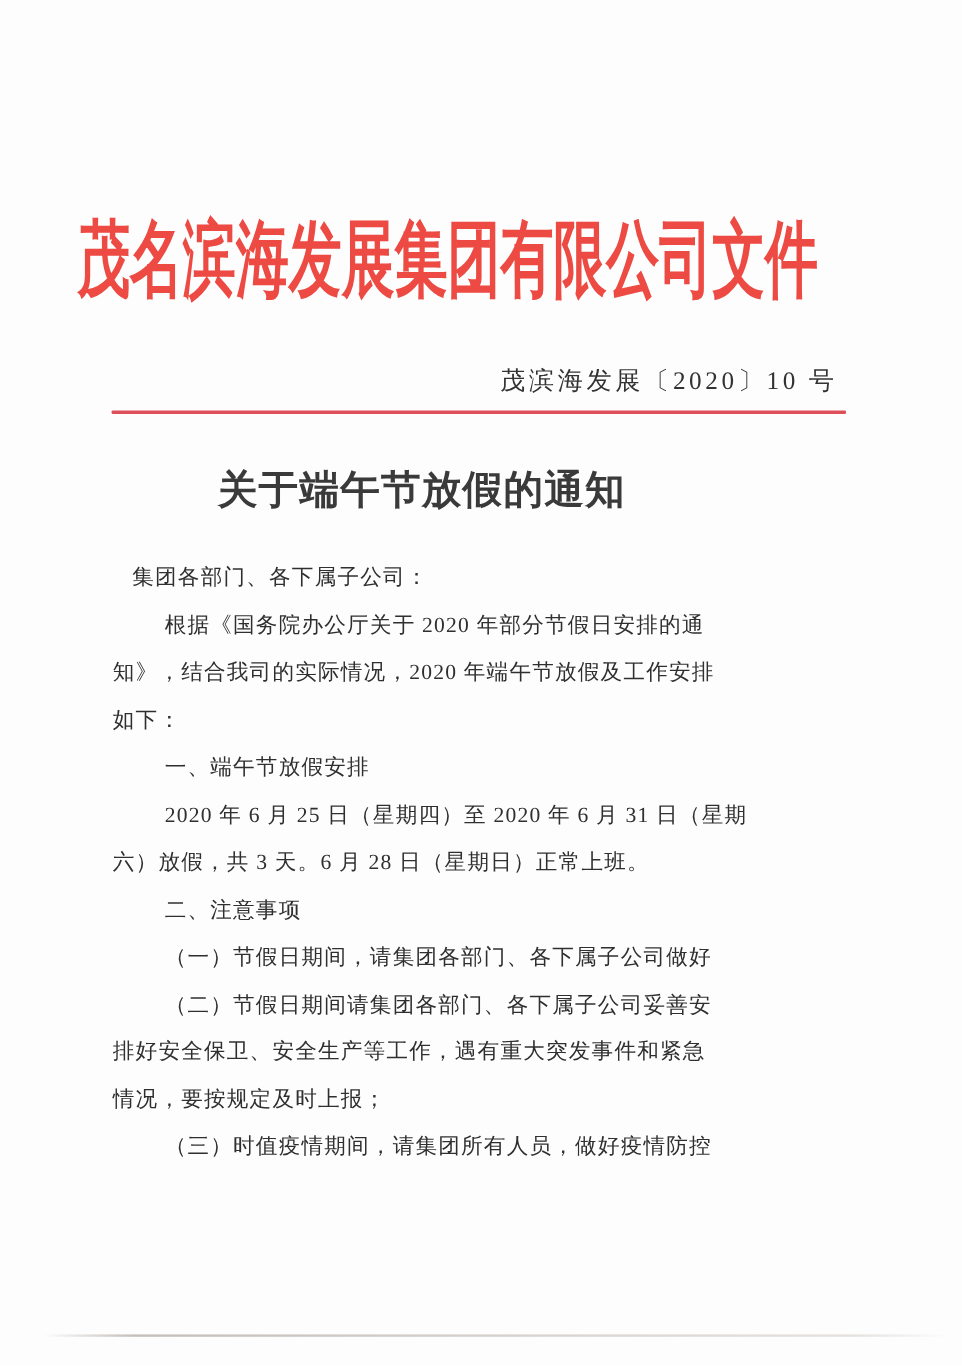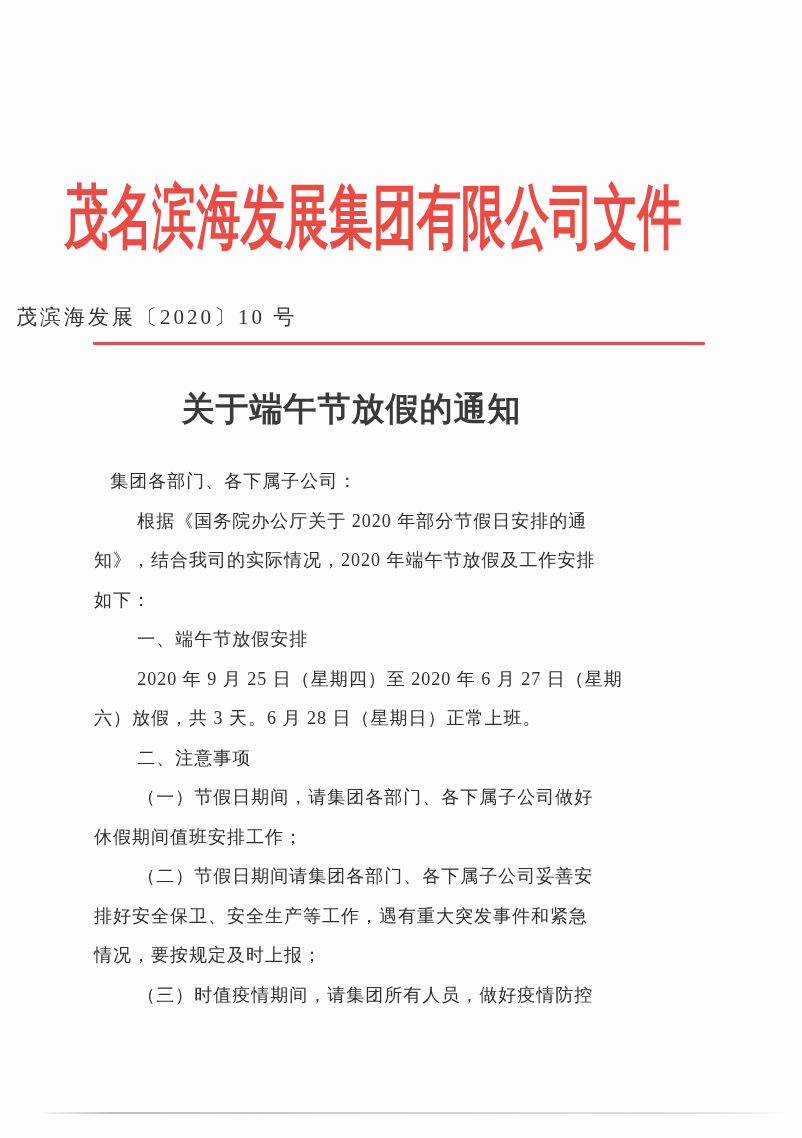"茂滨海发展〔2020〕10 号" .doc-number { padding-left: 16px -> none; text-align: left -> right }
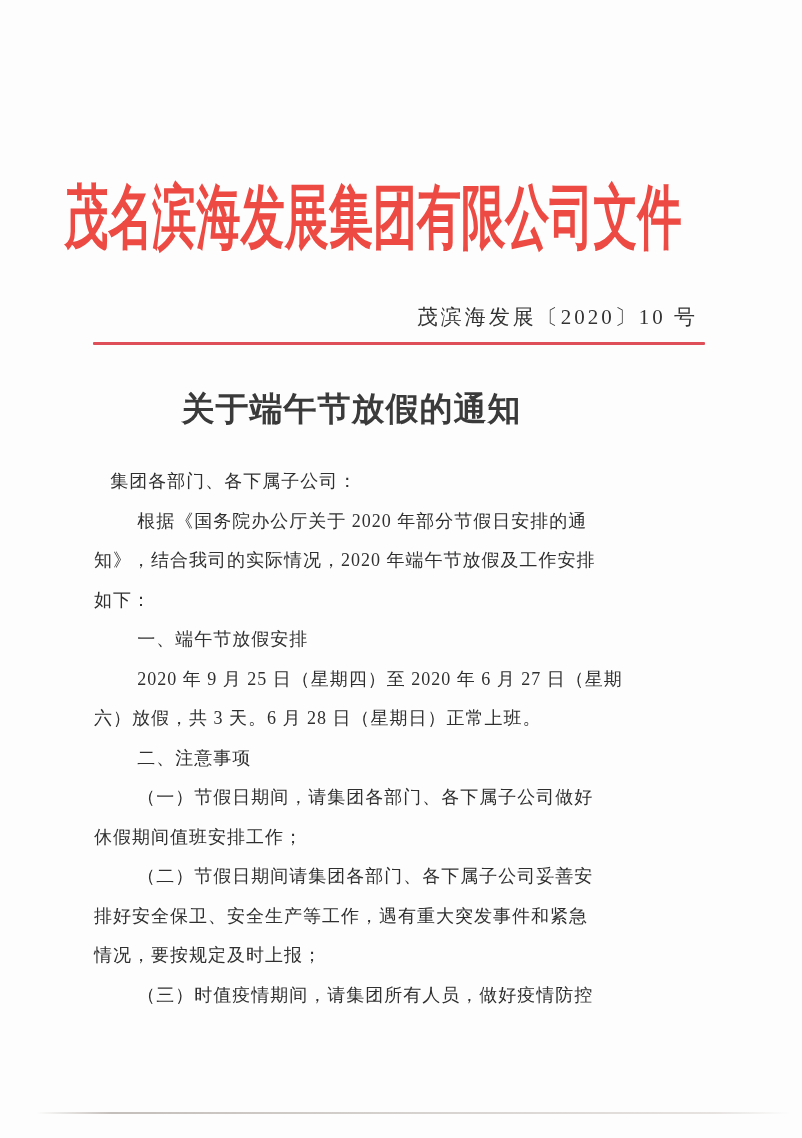"2020 年 9 月 25" div.body-line { text: 9 月 25 日（星期四）至 2020 年 6 月 27 -> 6 月 25 日（星期四）至 2020 年 6 月 31 }
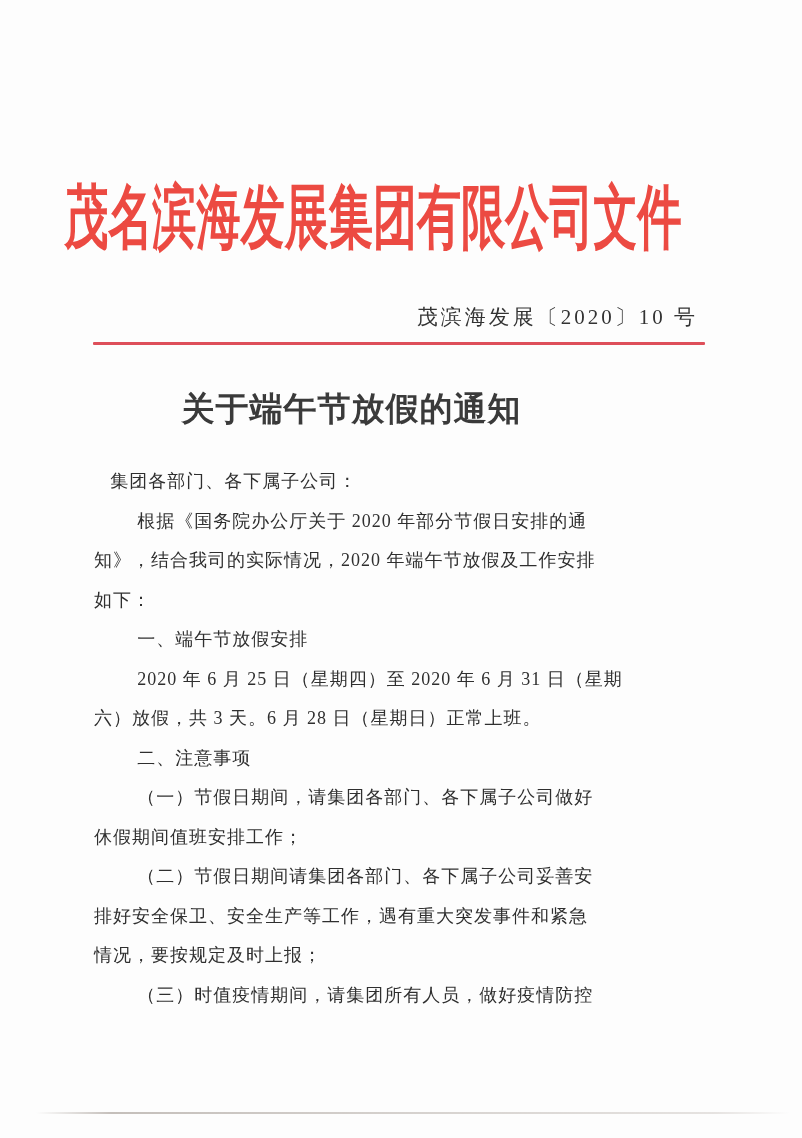"休假期间值班安排工作；" div.body-line { html: <div>休假期间值班安排工作；</div> -> none }
